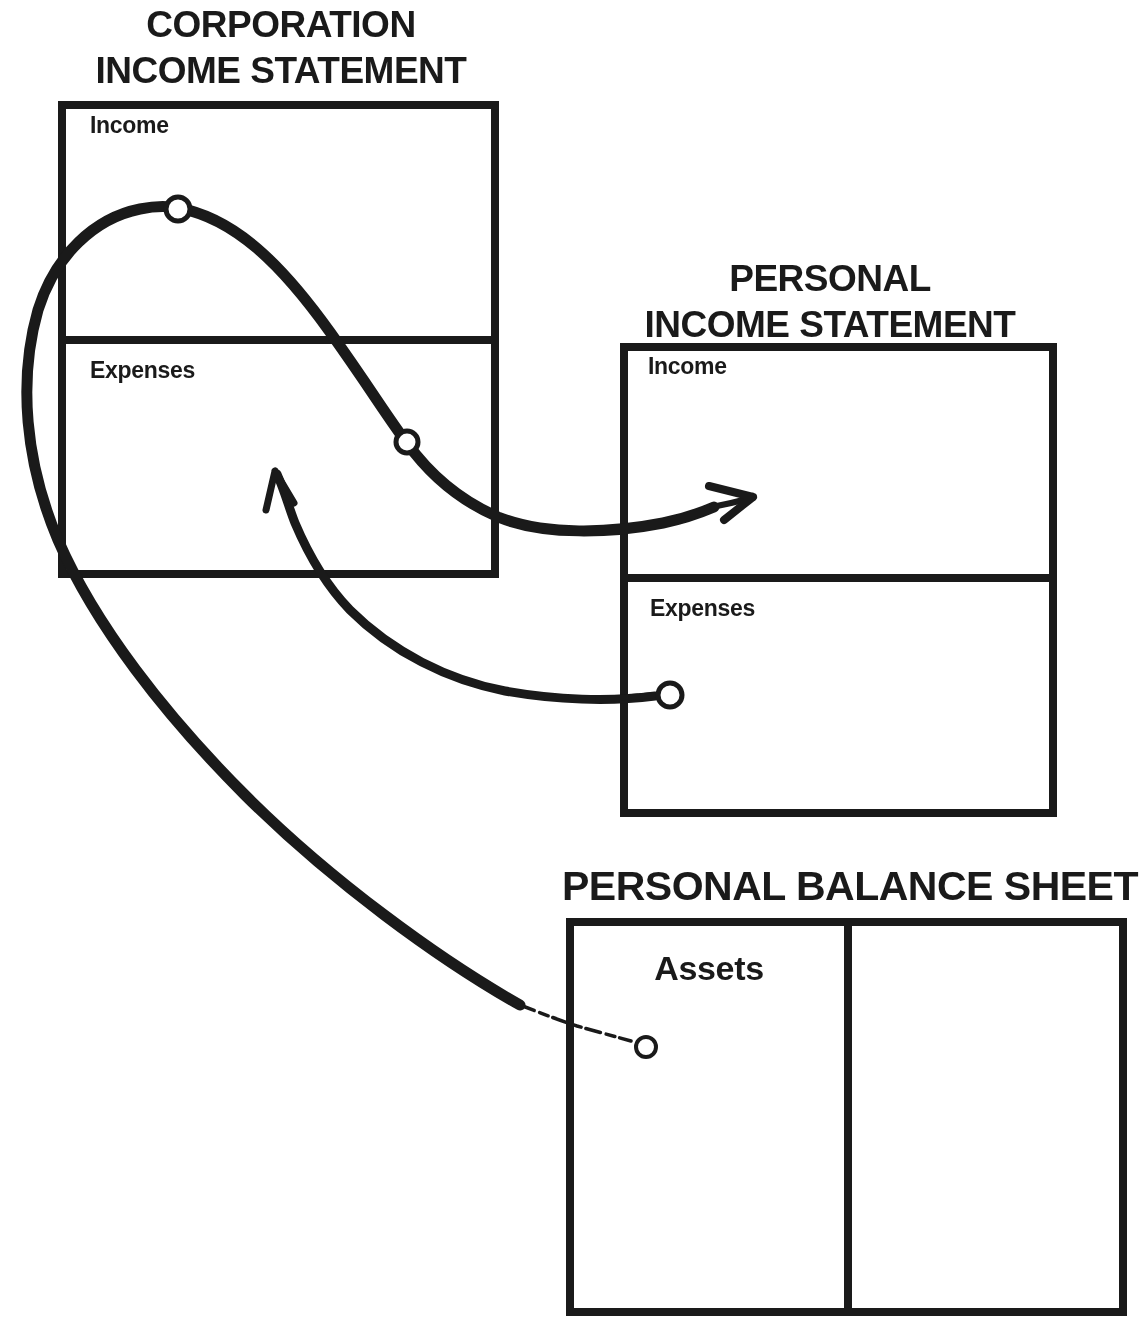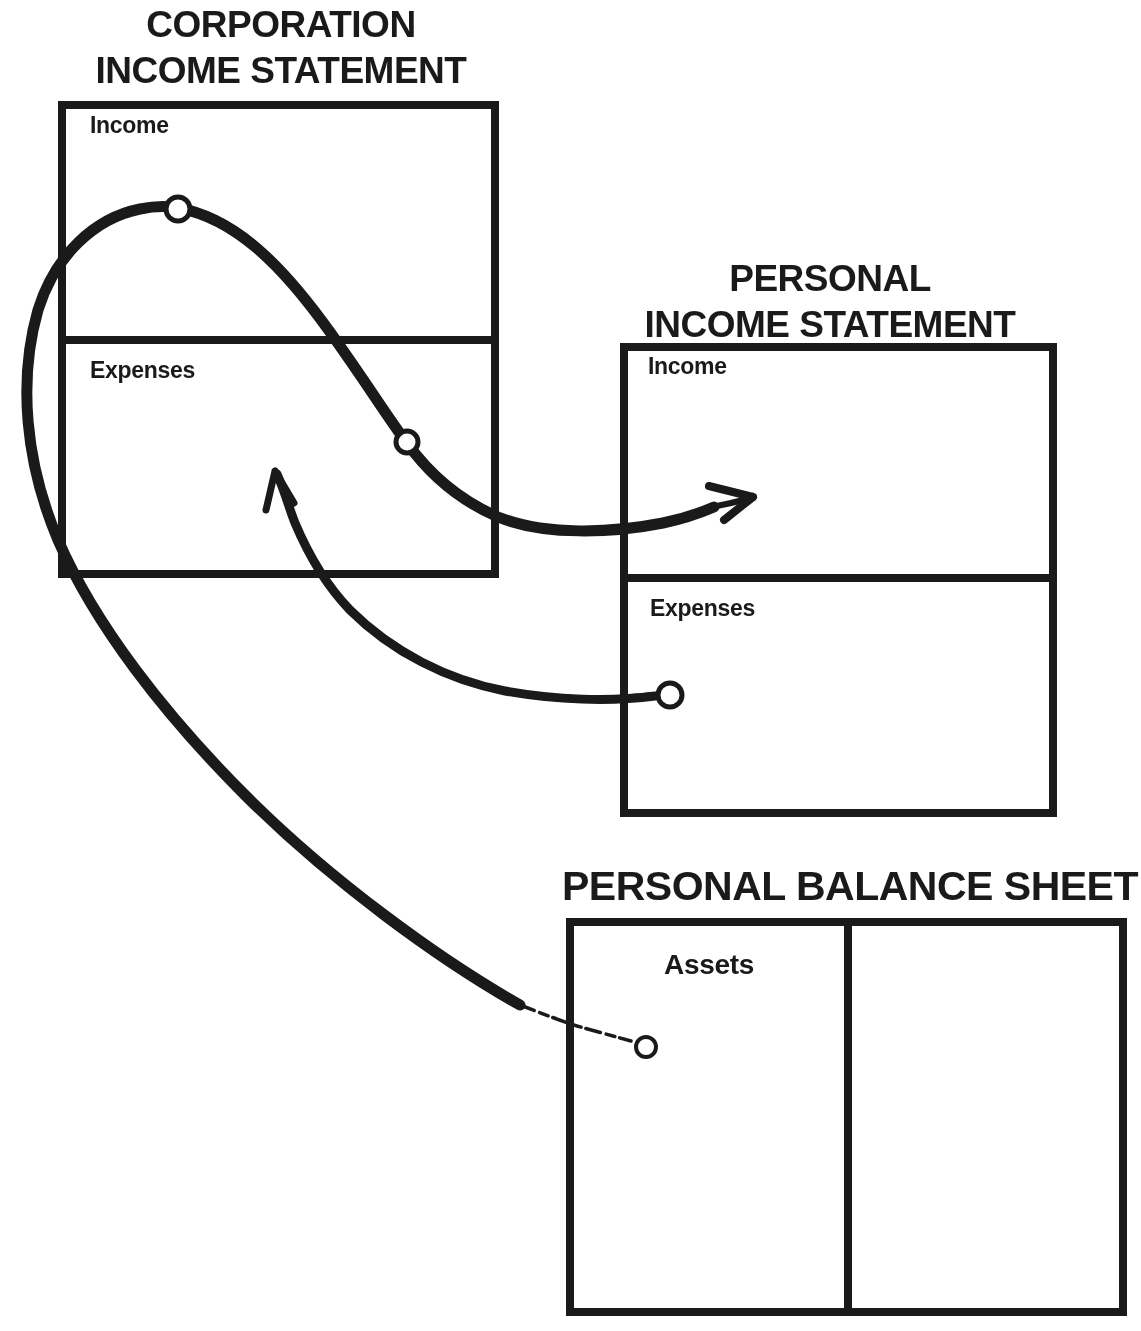"Assets" .label-centered { font-size: 28px -> 34px }
